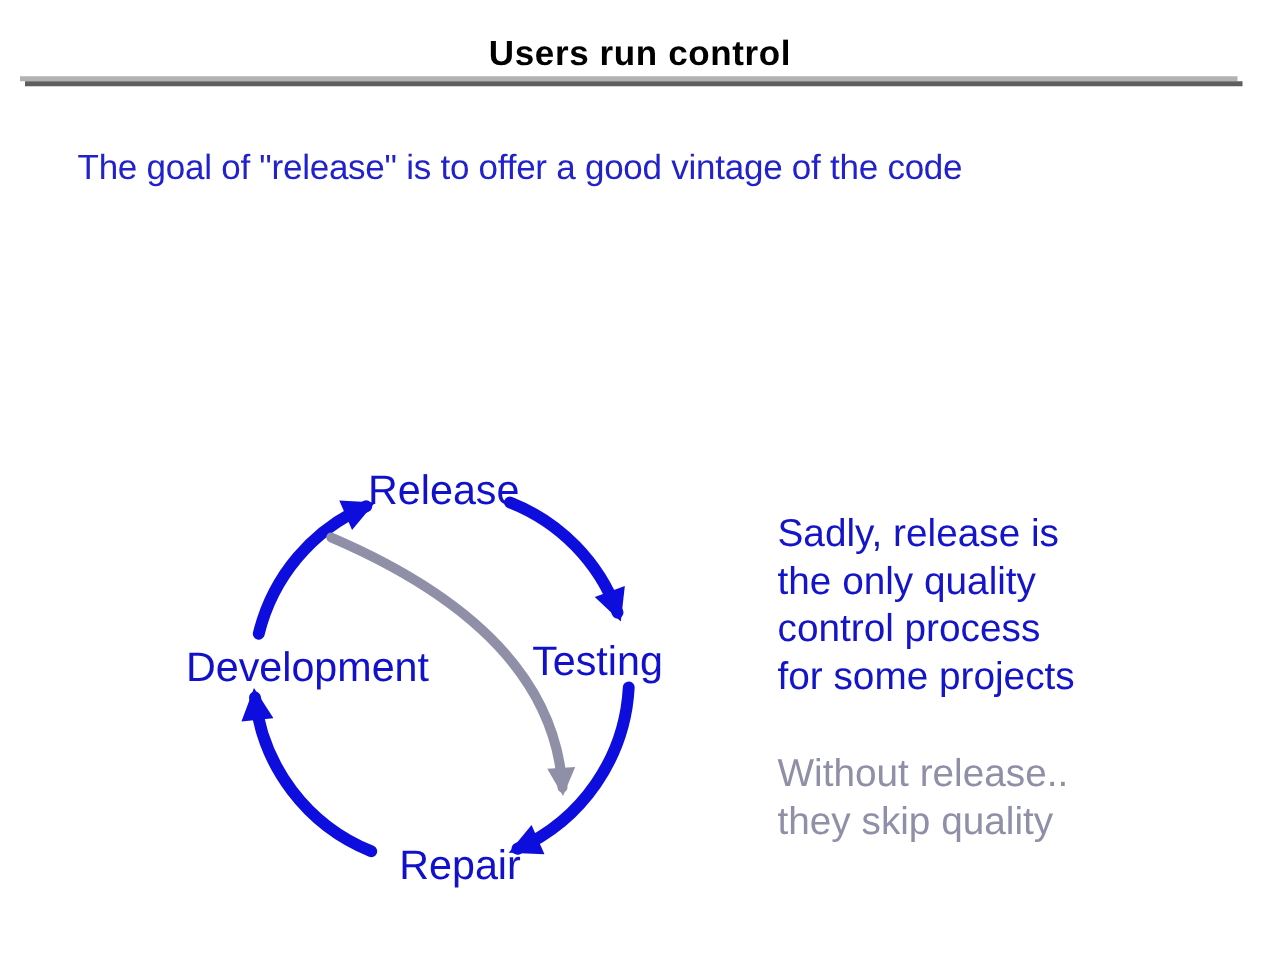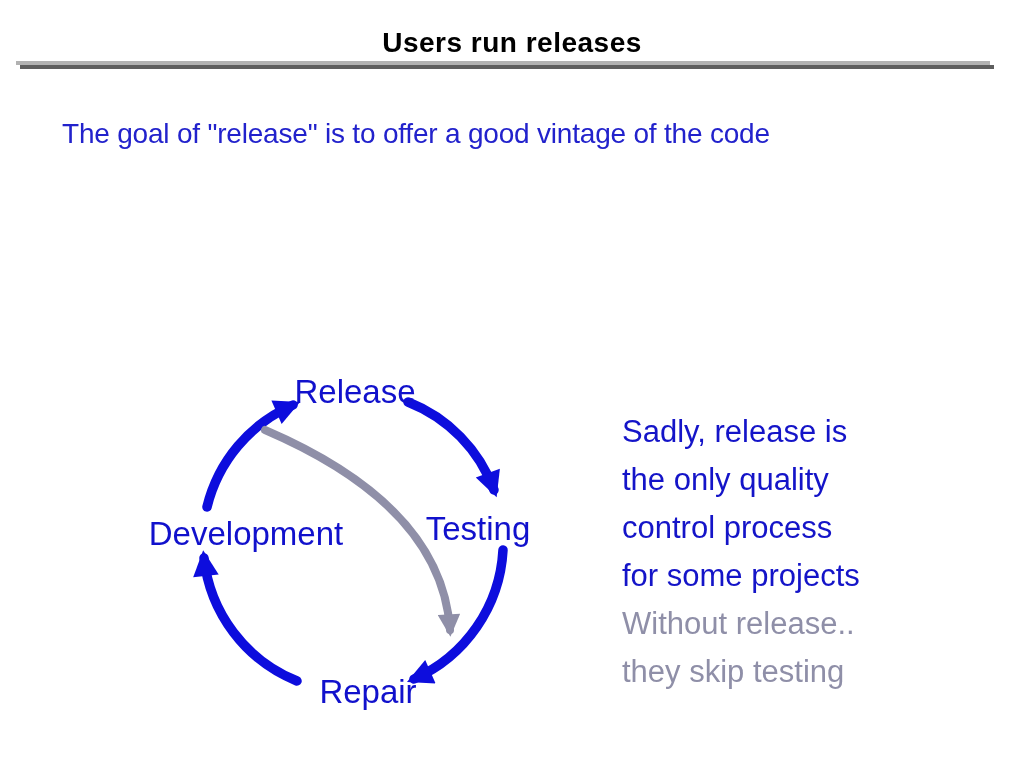"Users run releases" div.title { text: releases -> control }
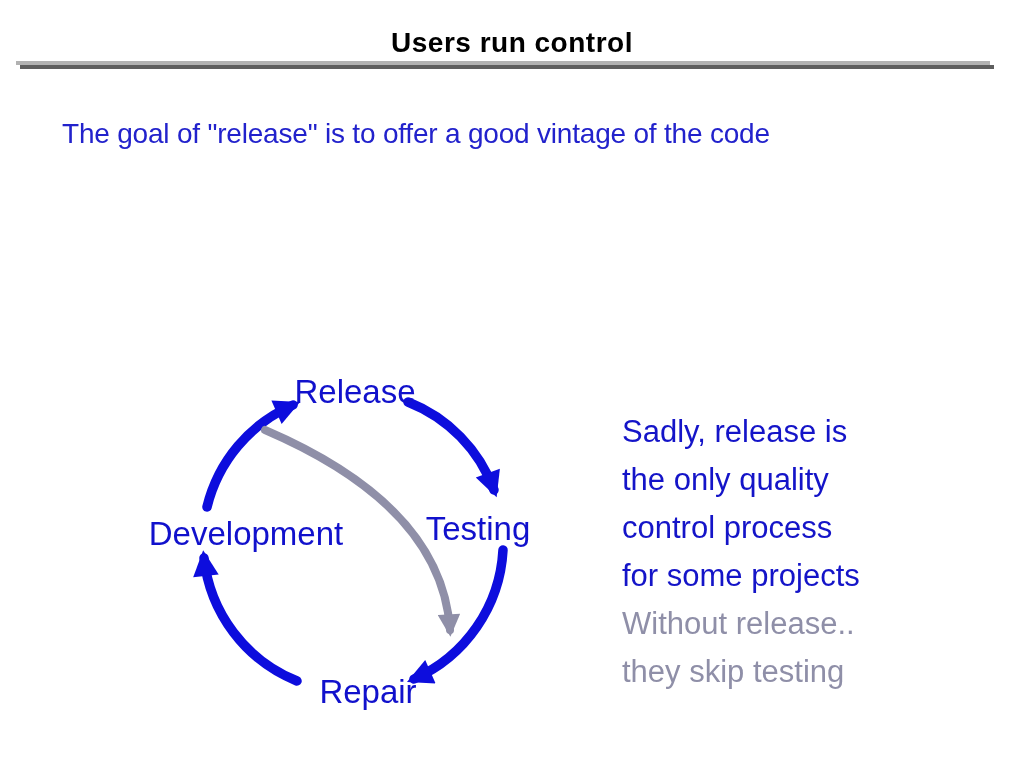"Sadly, release is" .side { line-height: 48px -> 38px }
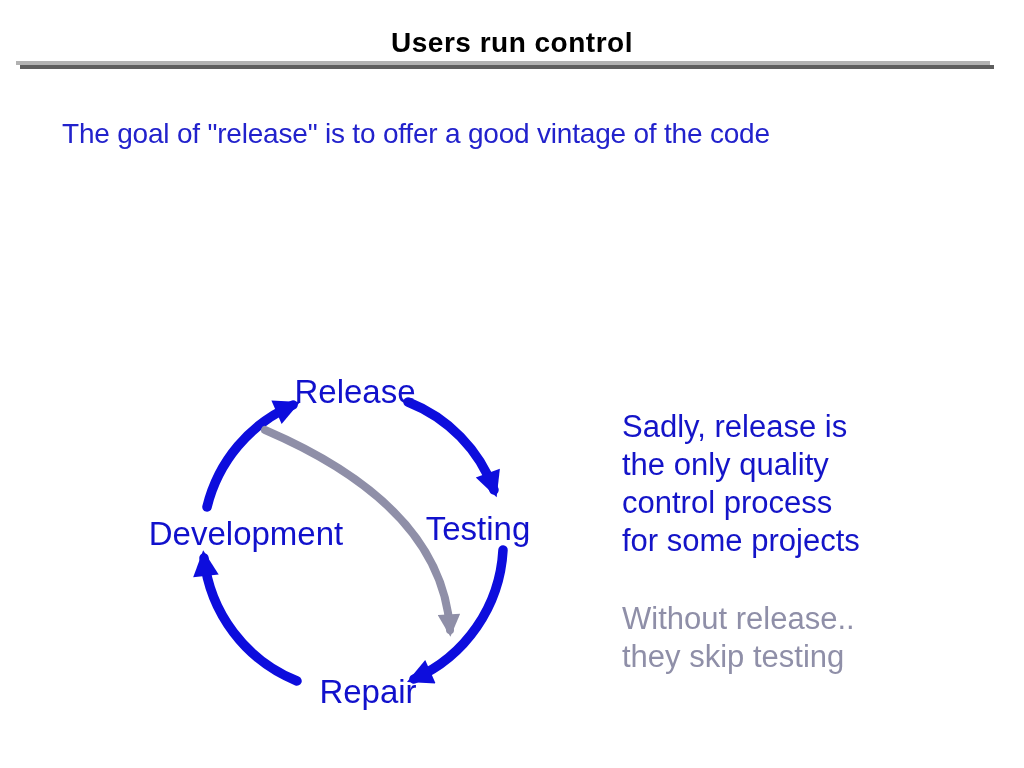"Without release.." div.side { text: testing -> quality }
